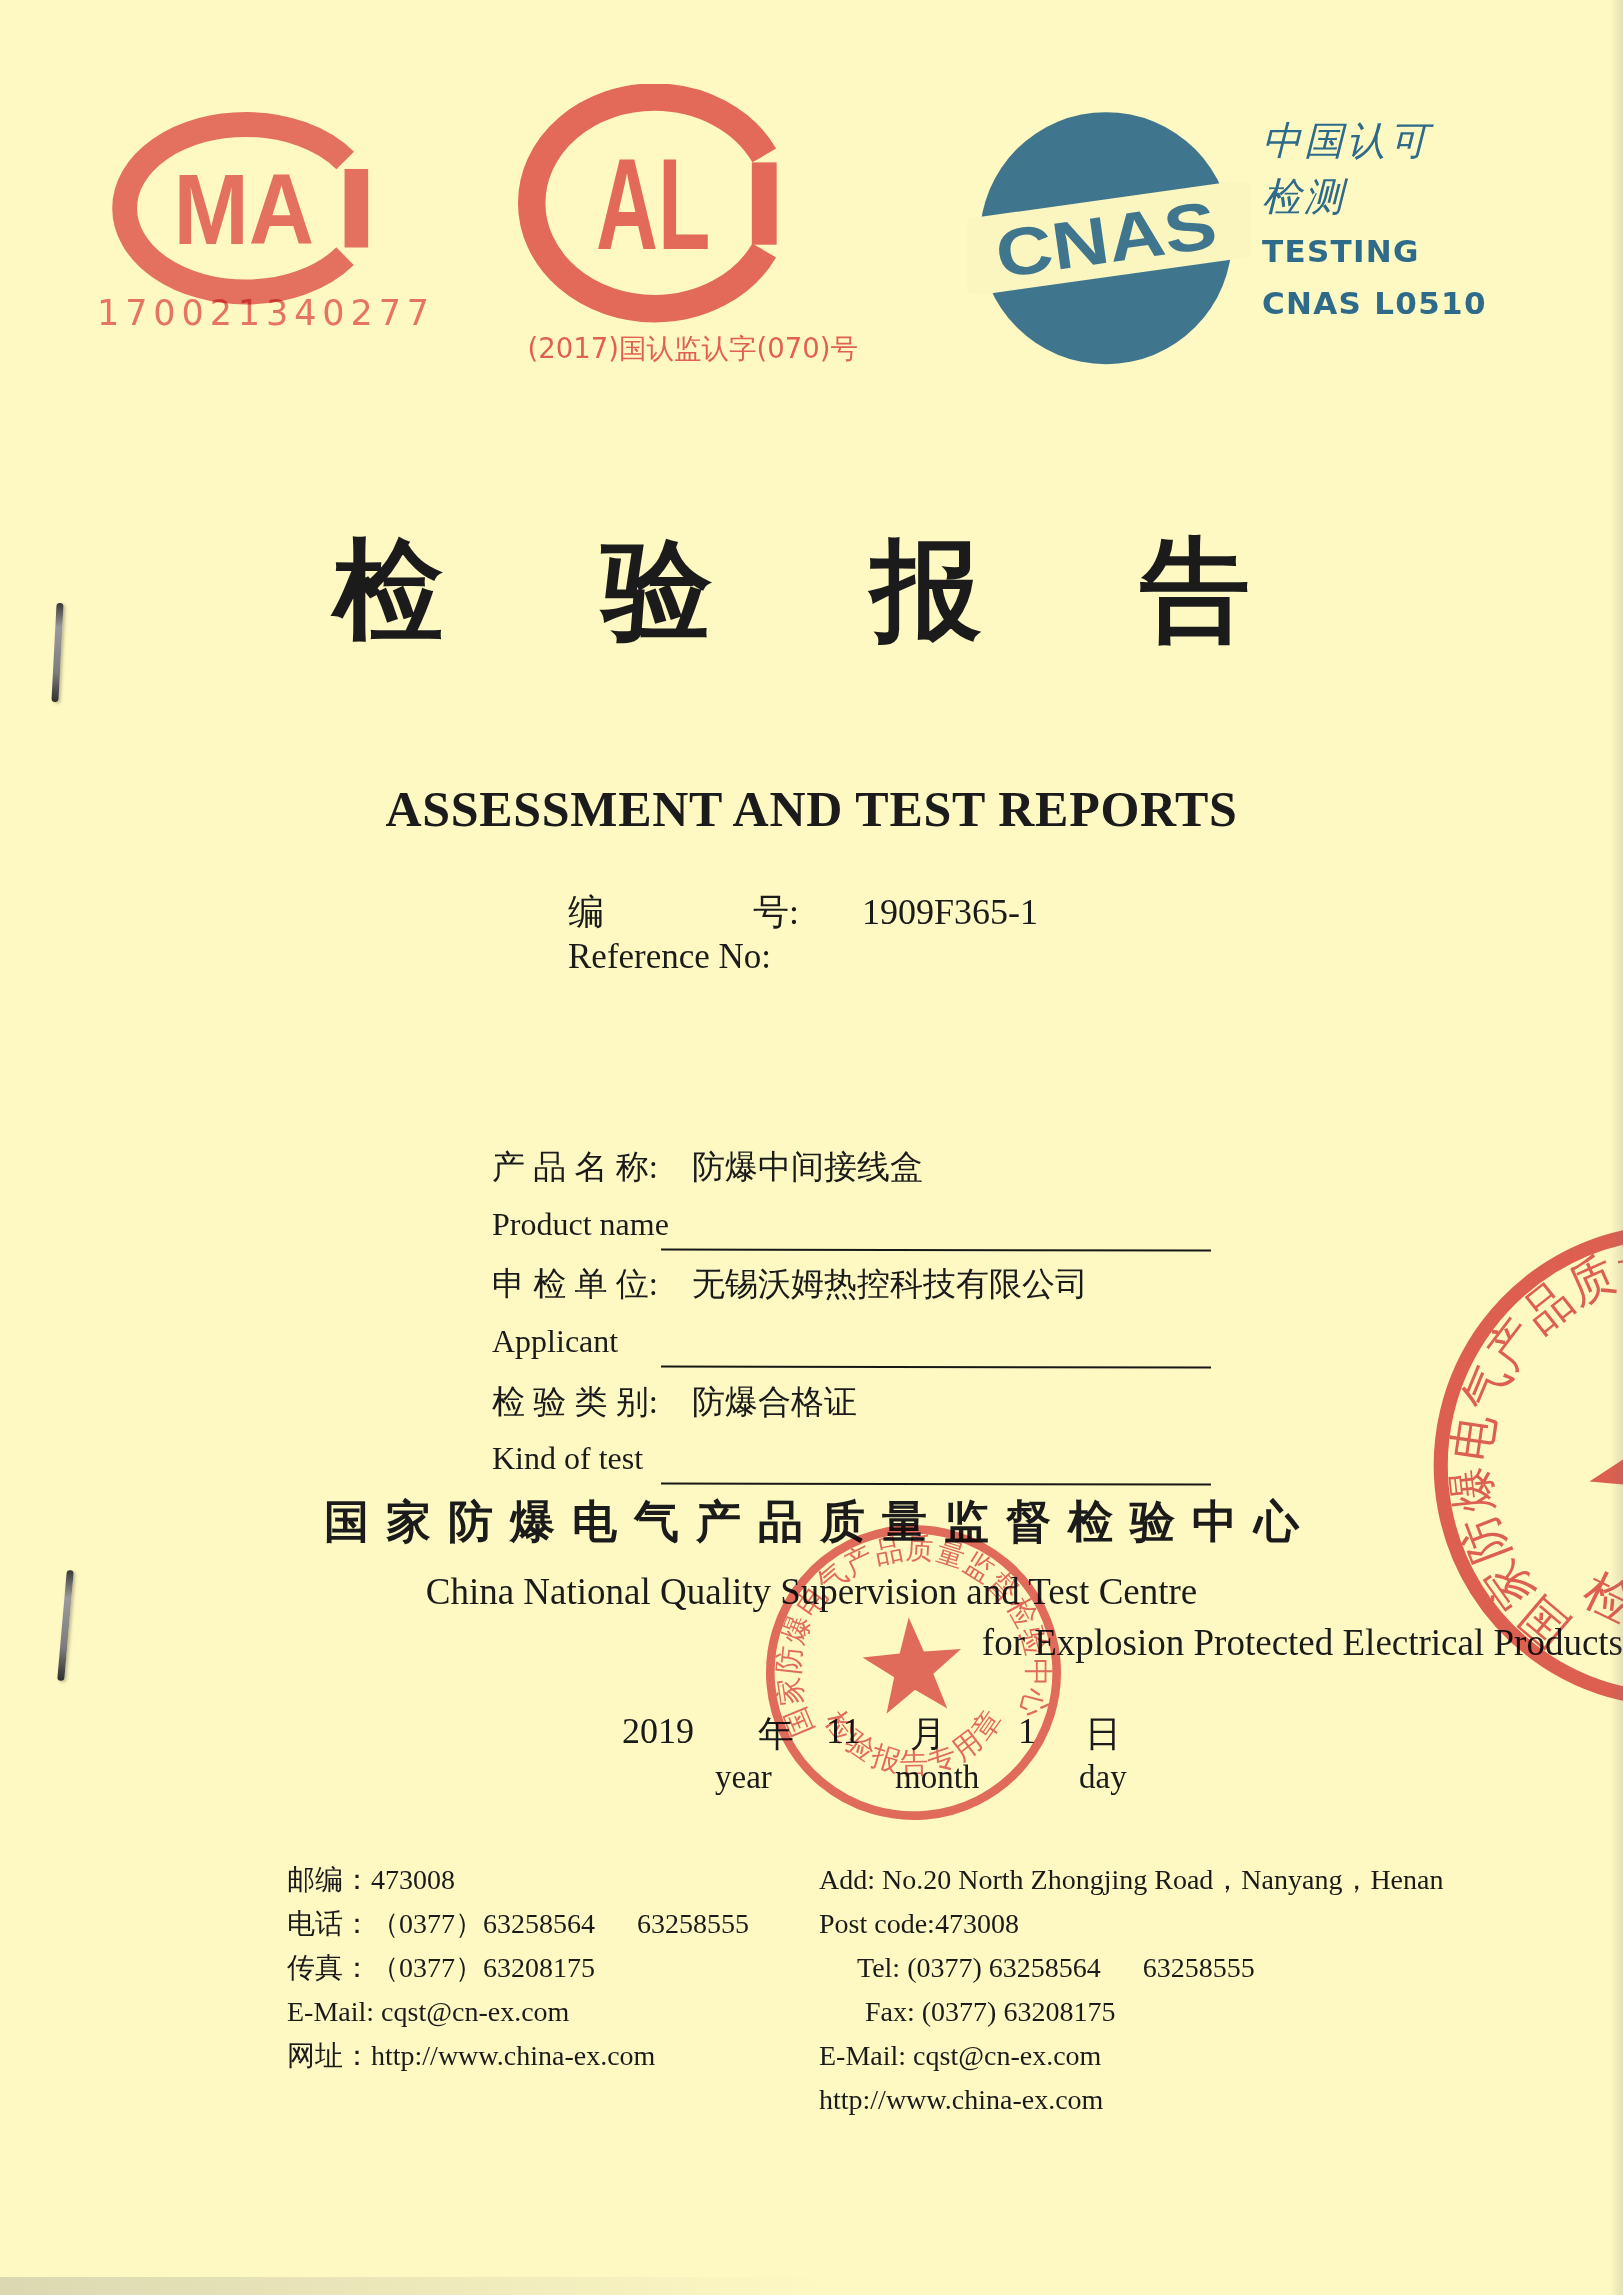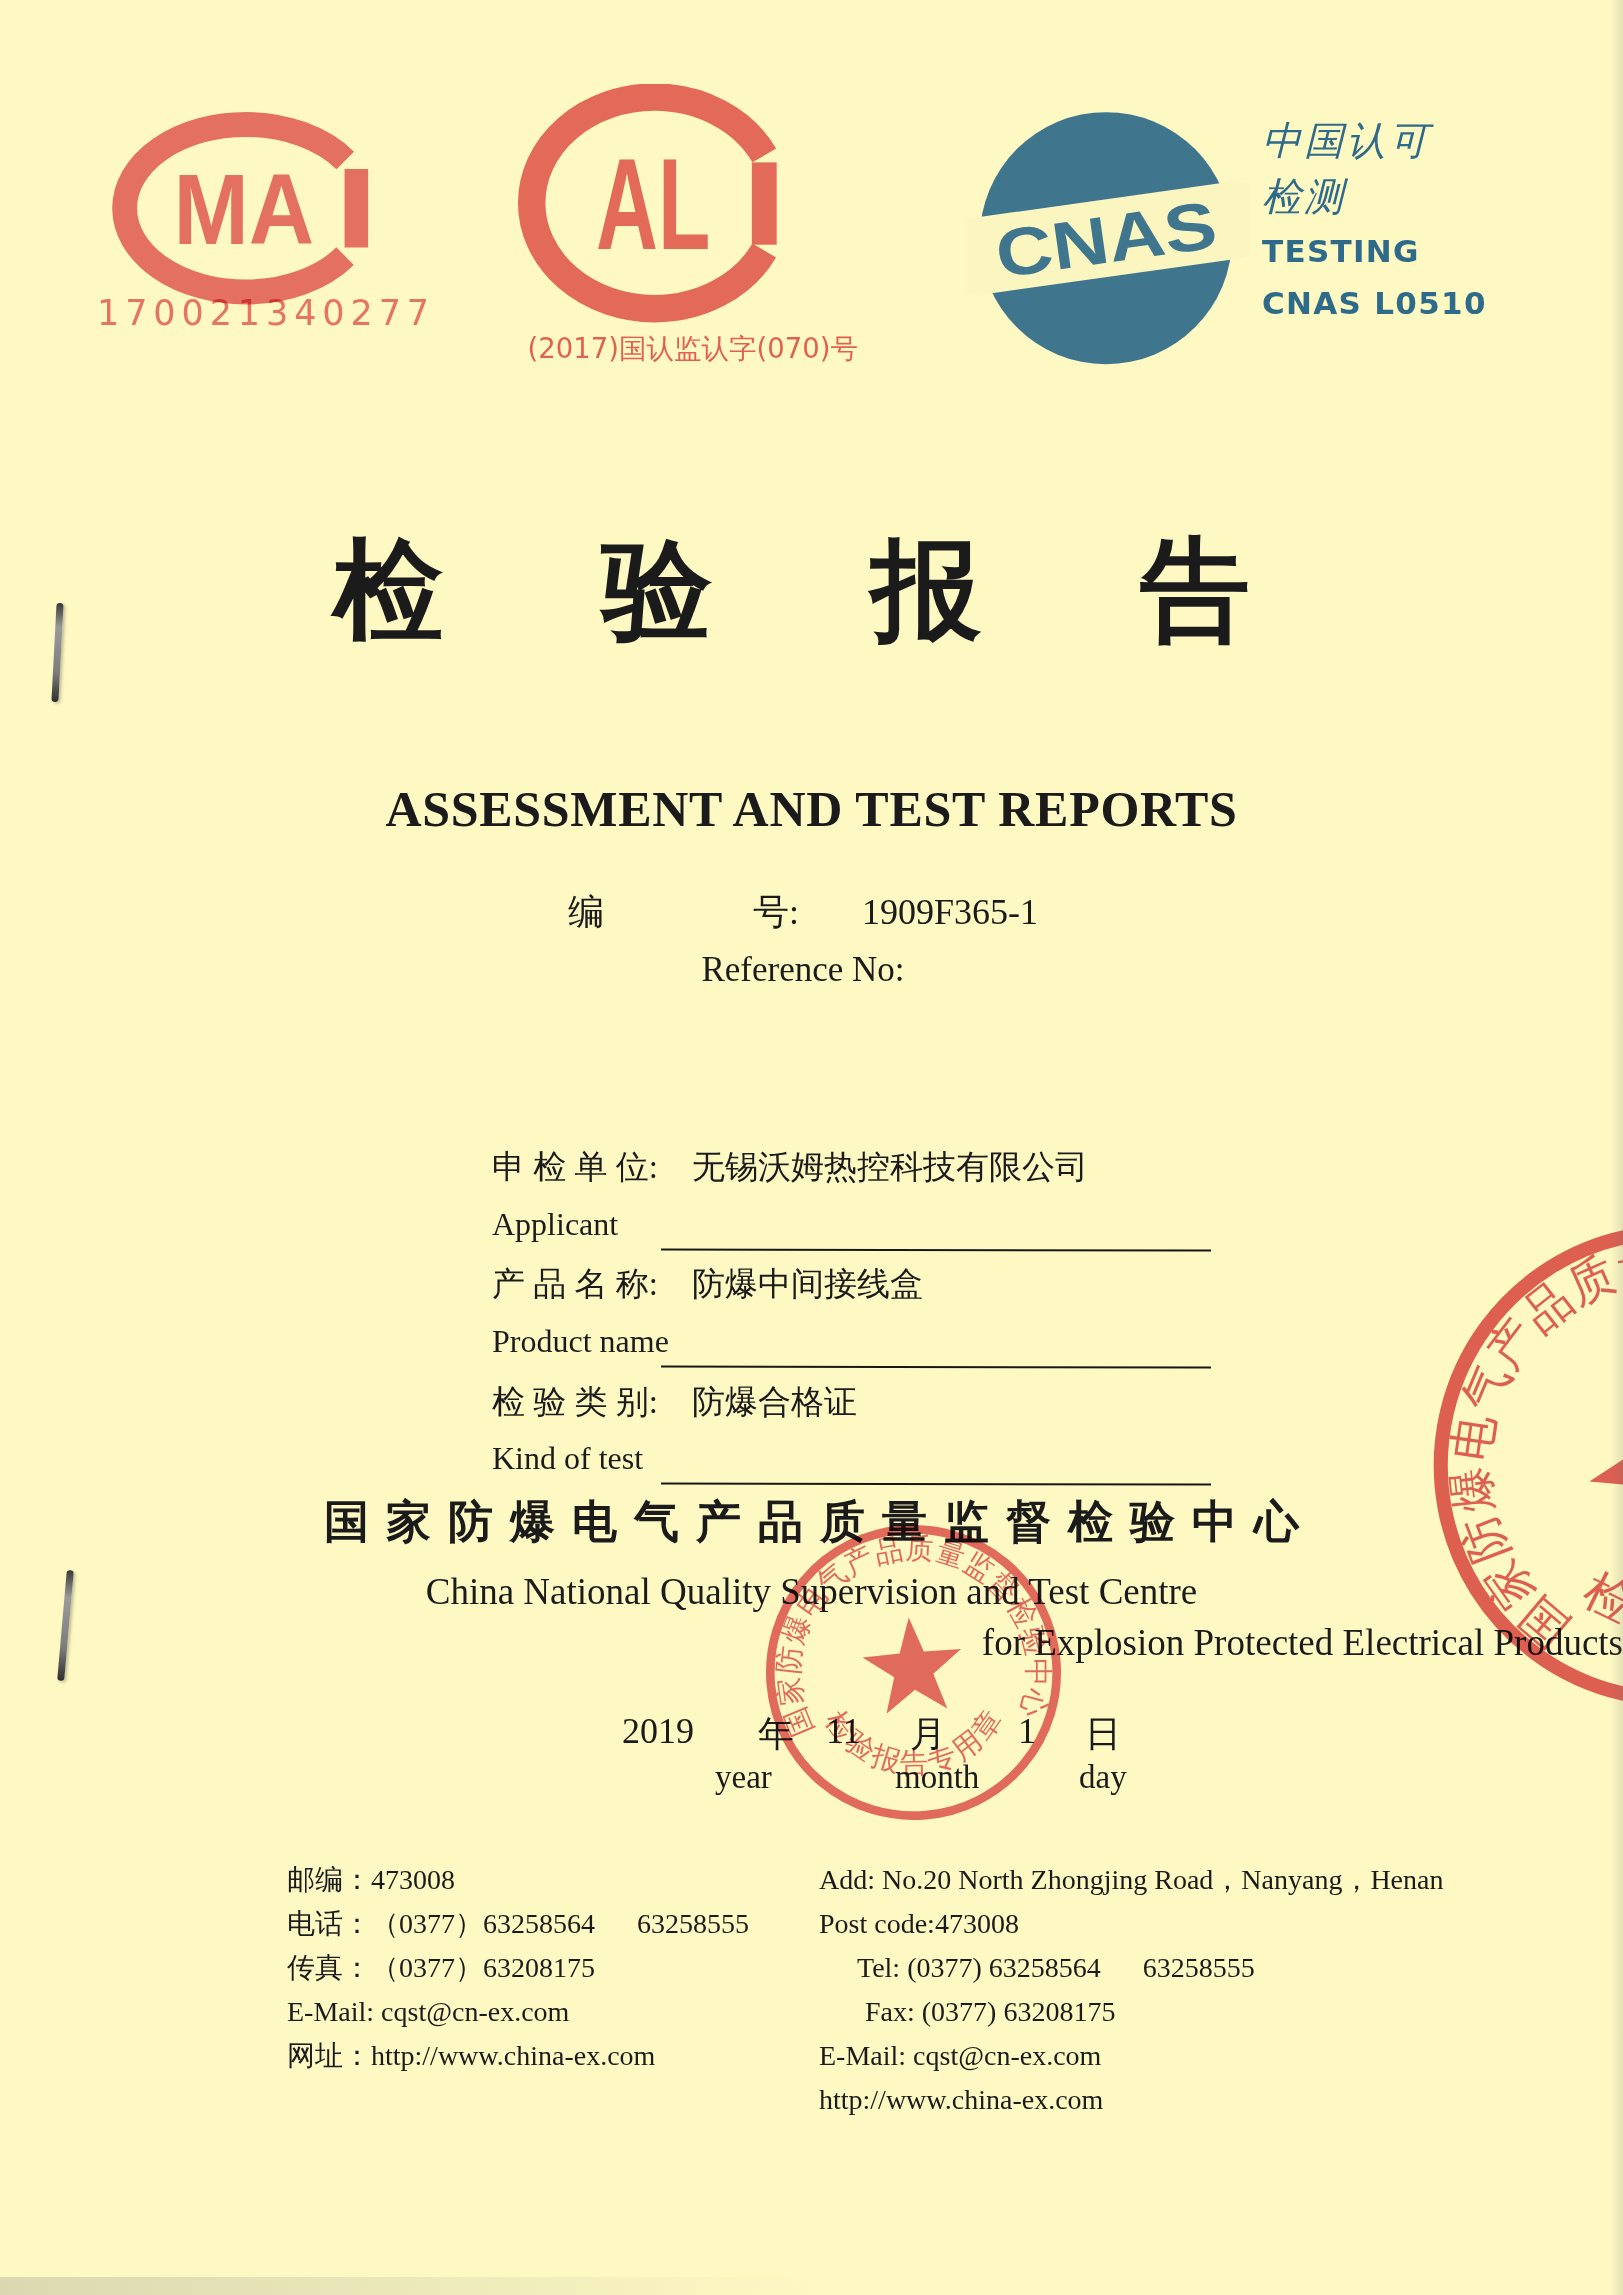"Reference No:" .ref-line2 { margin-top: 13px -> 0; text-align: center -> none }
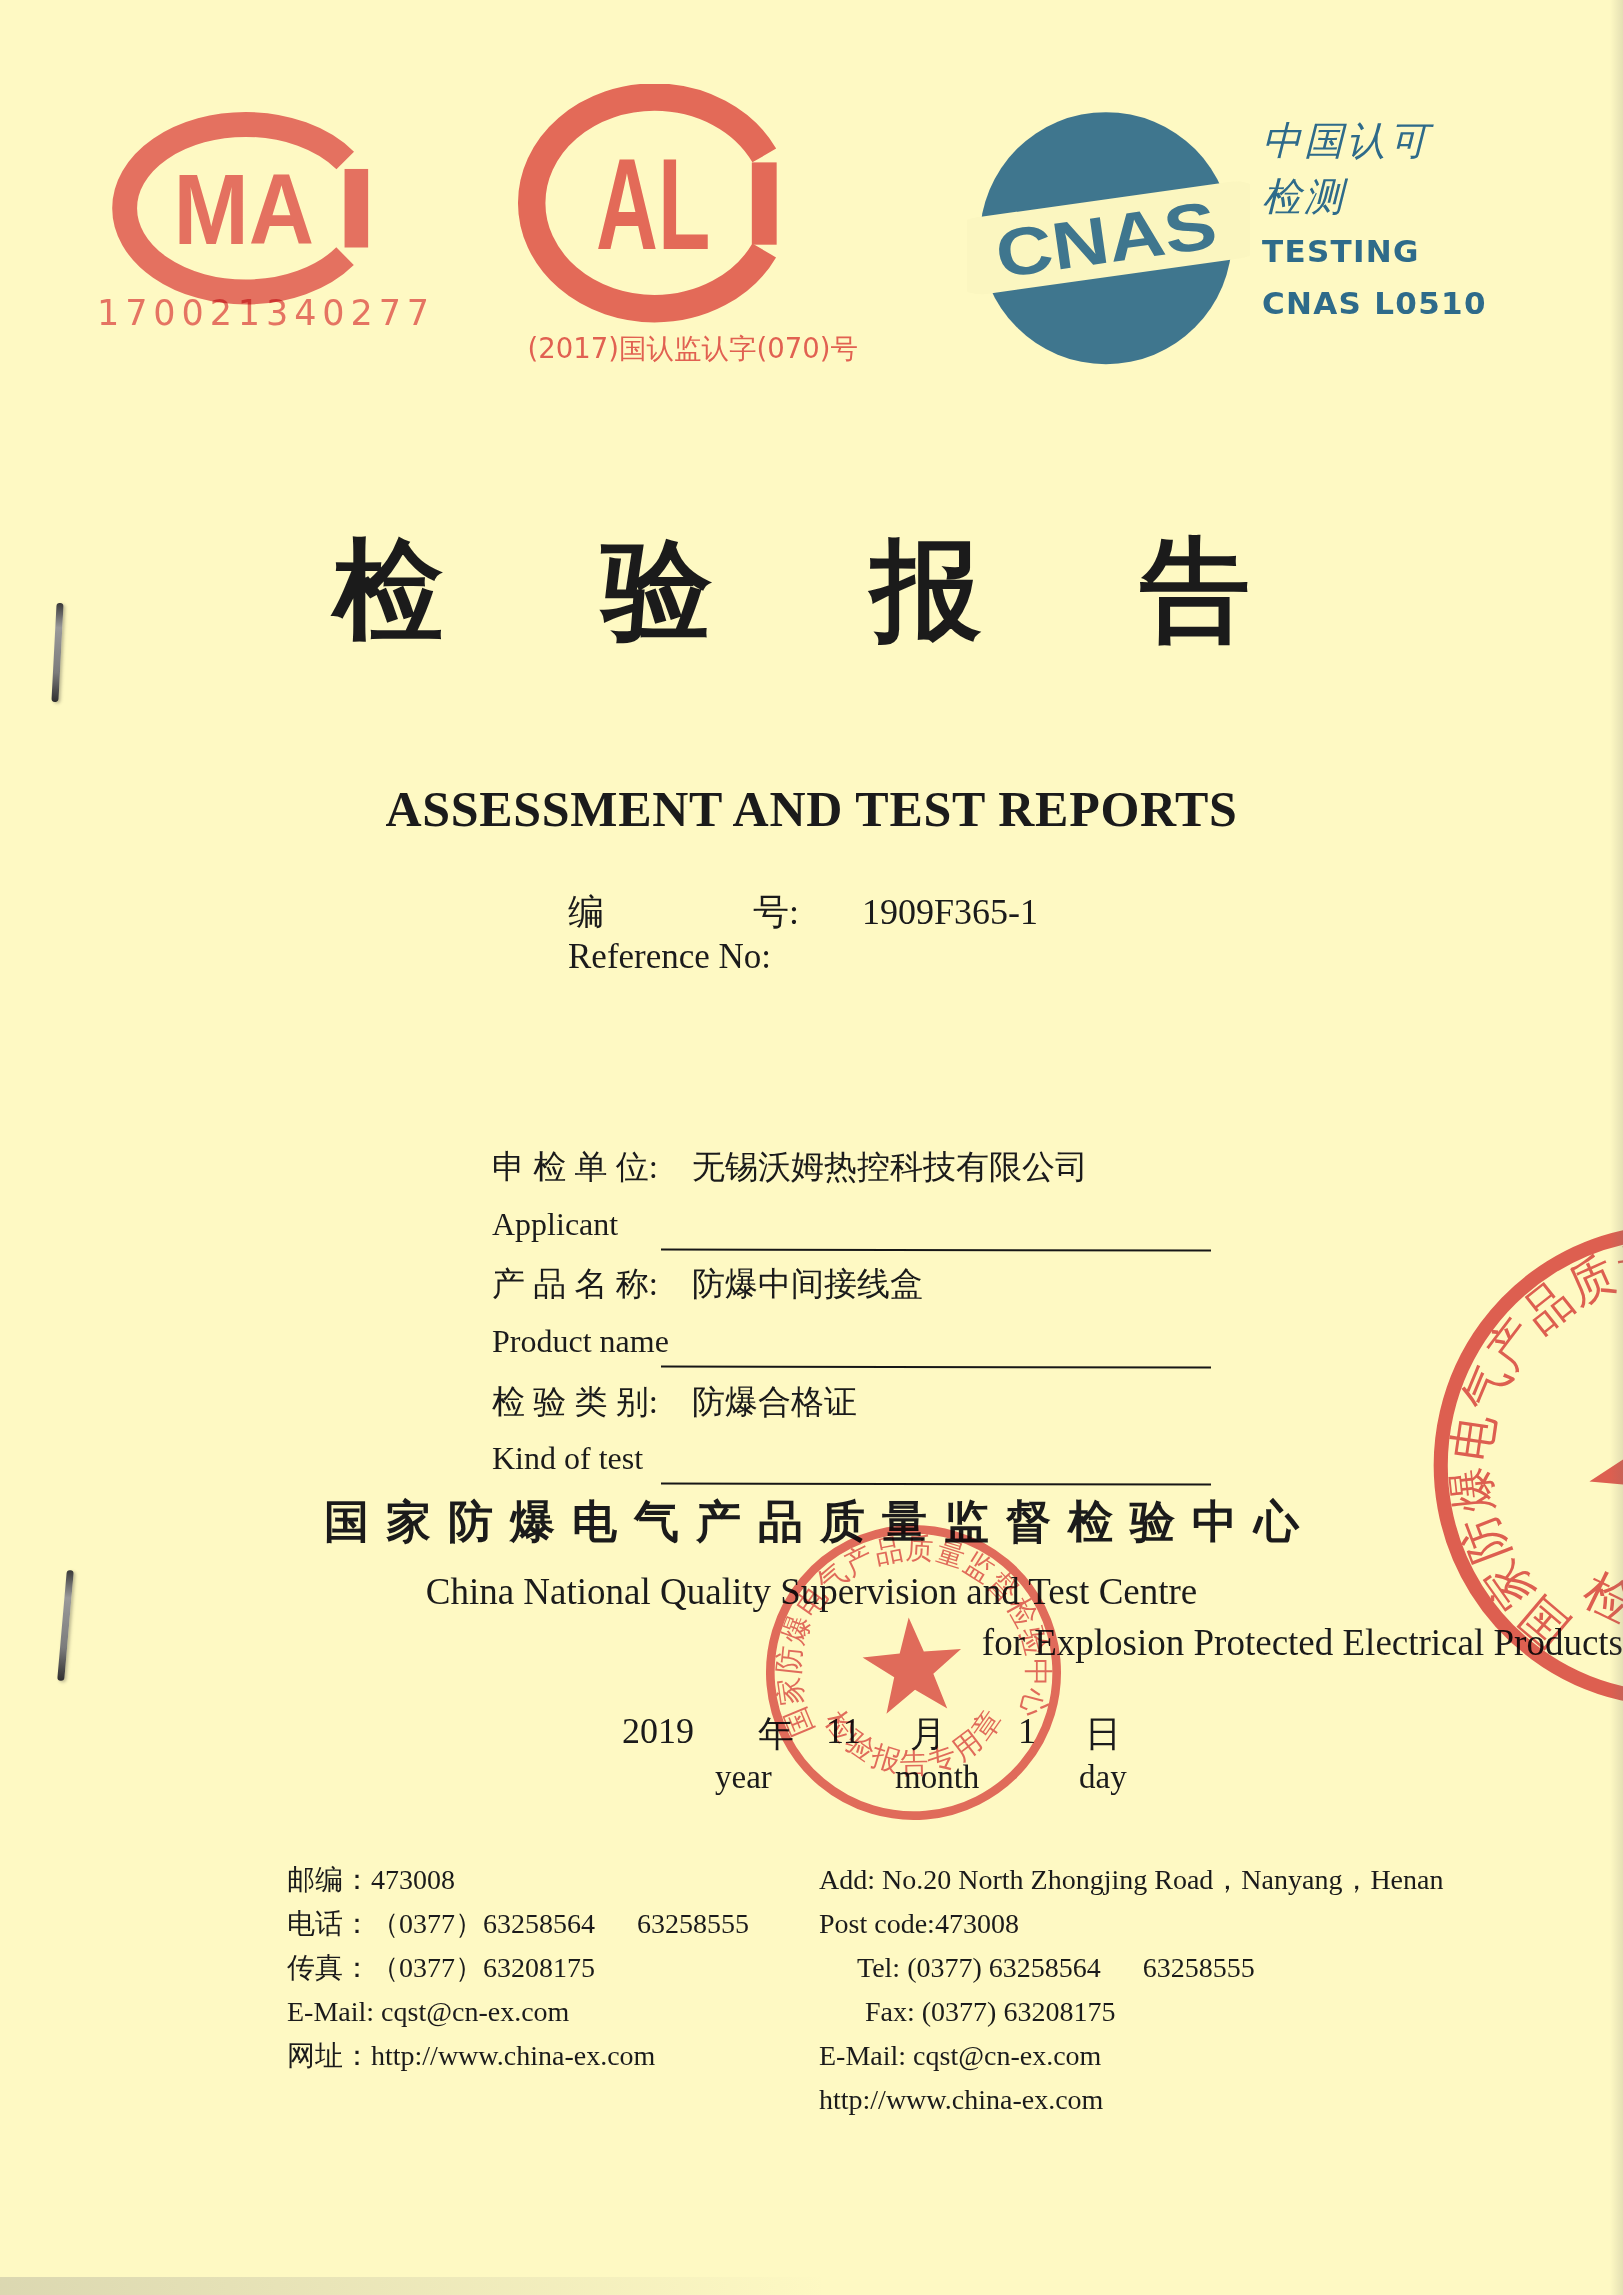"申 检 单 位: 无锡沃姆热控科技有限公司" div.f-row { order: before "产 品 名 称: 防爆中间接线盒" -> after "产 品 名 称: 防爆中间接线盒" }
